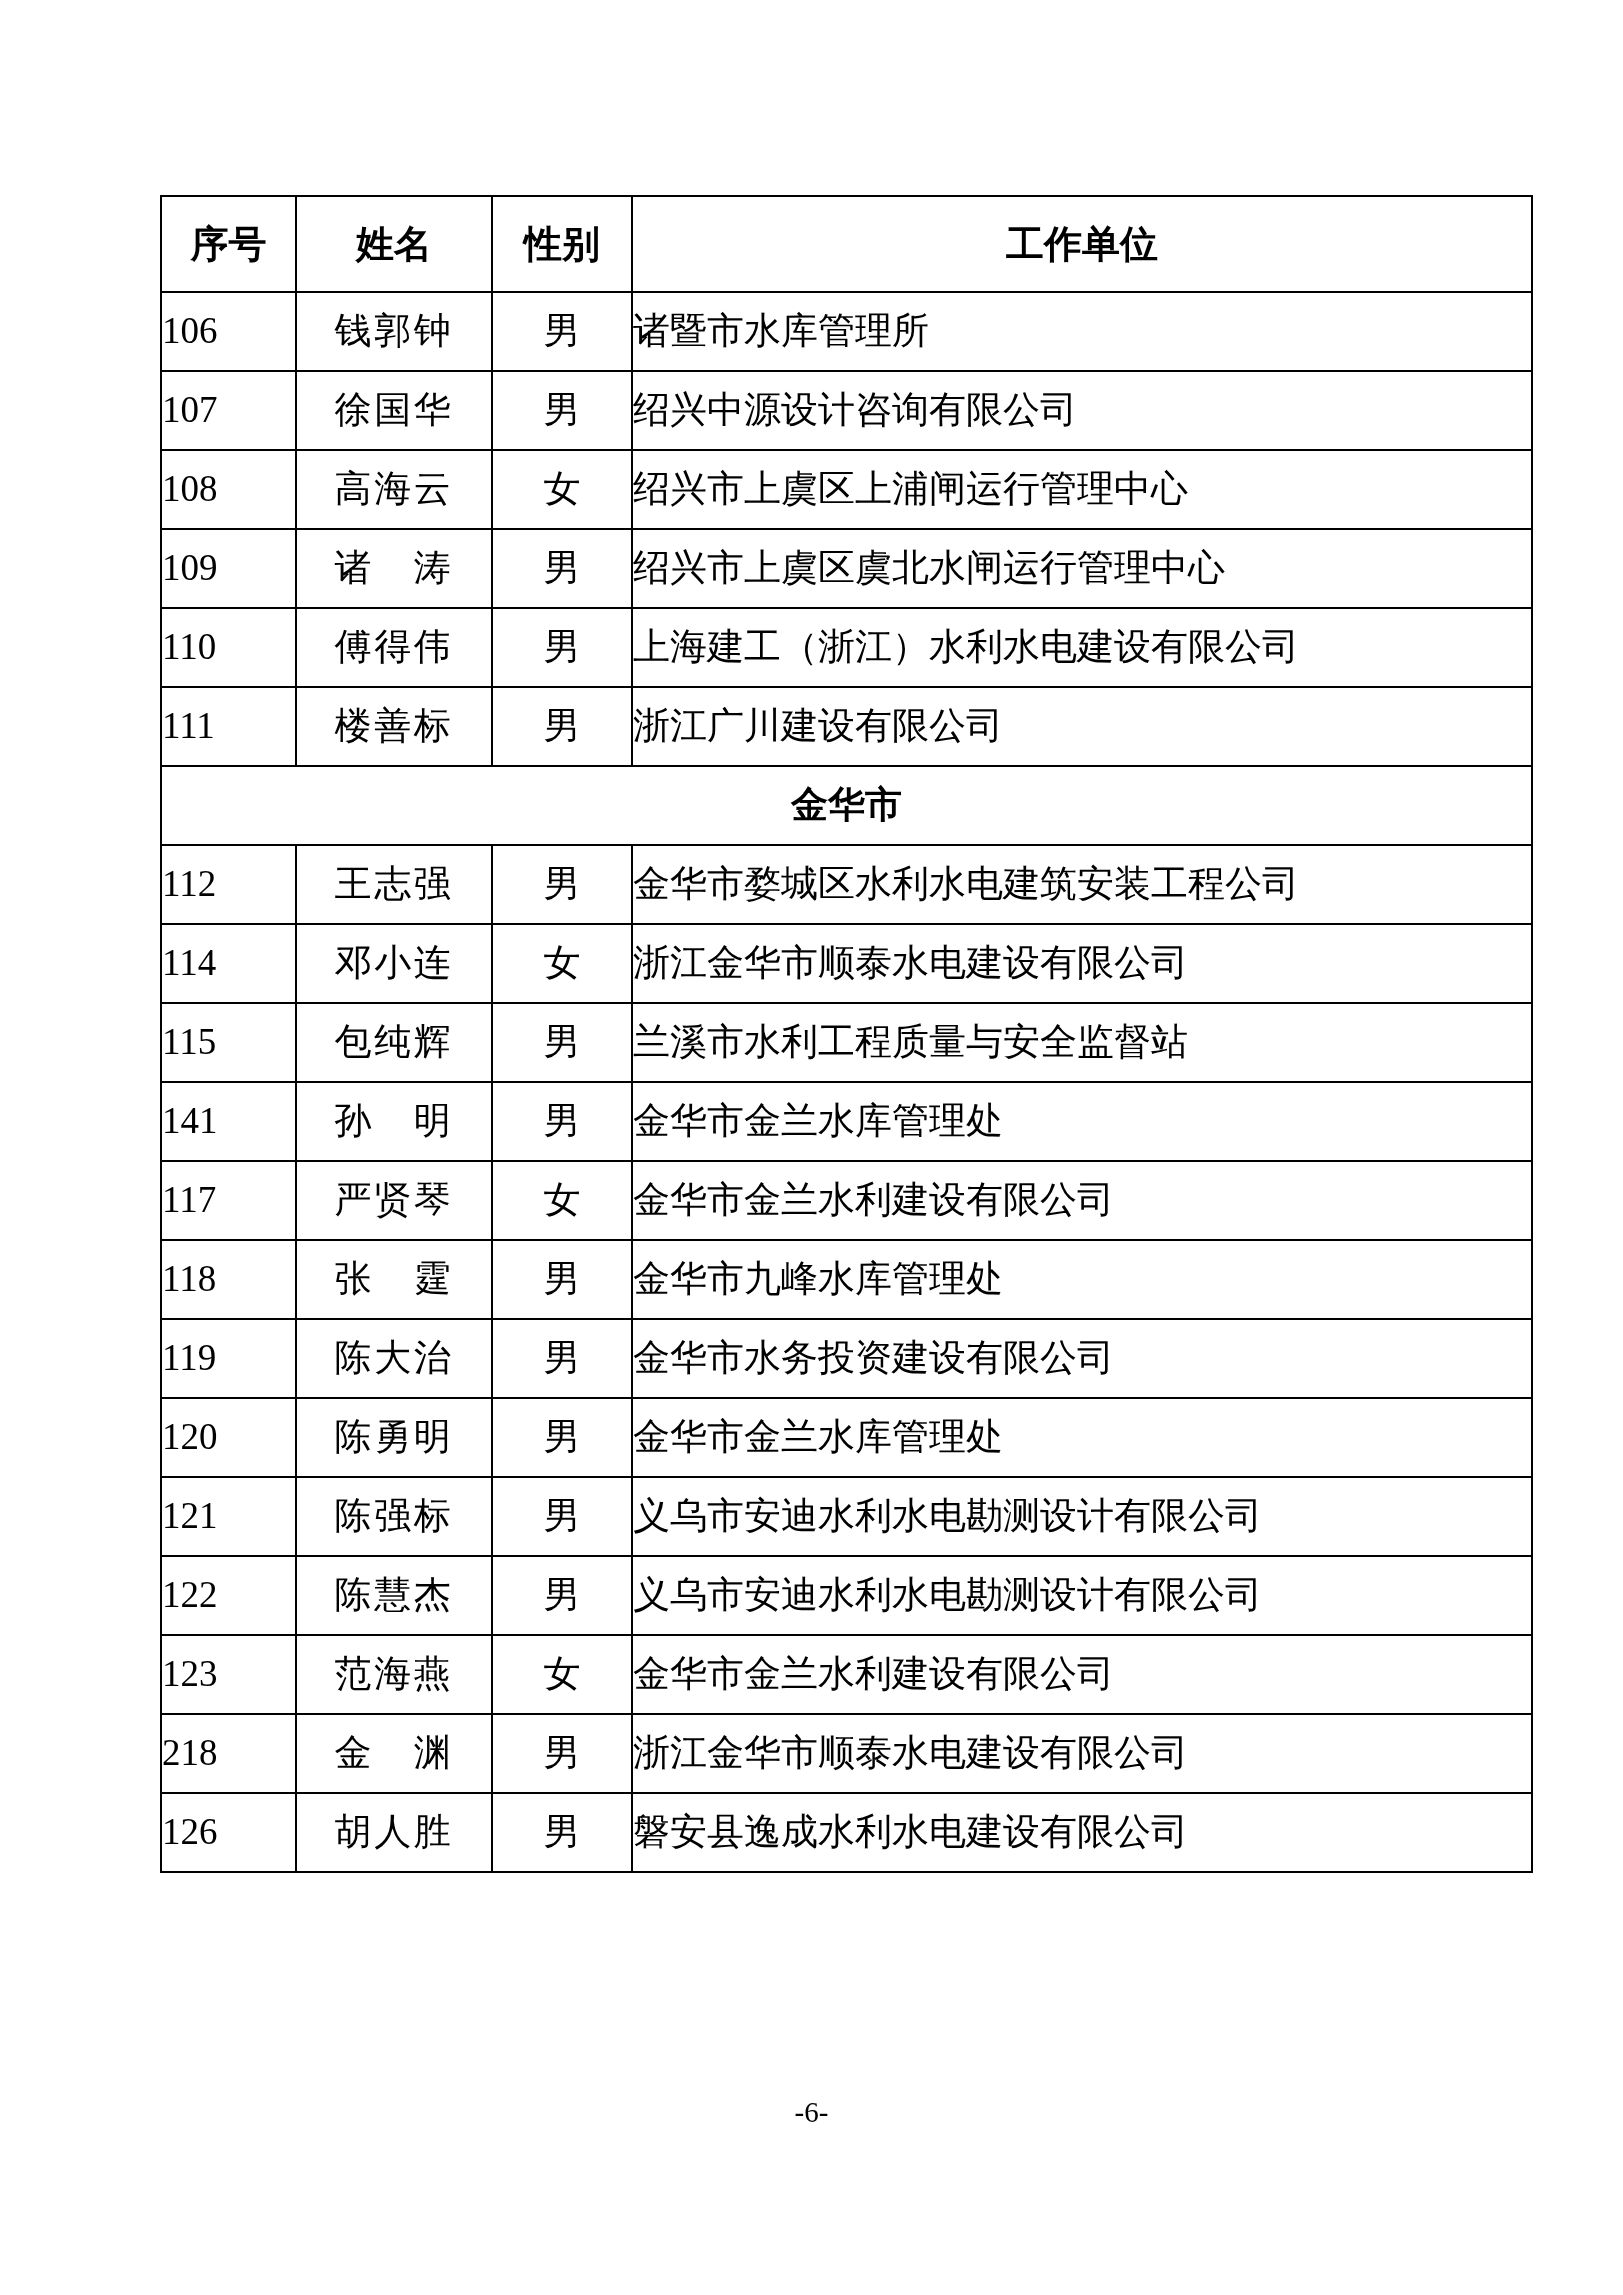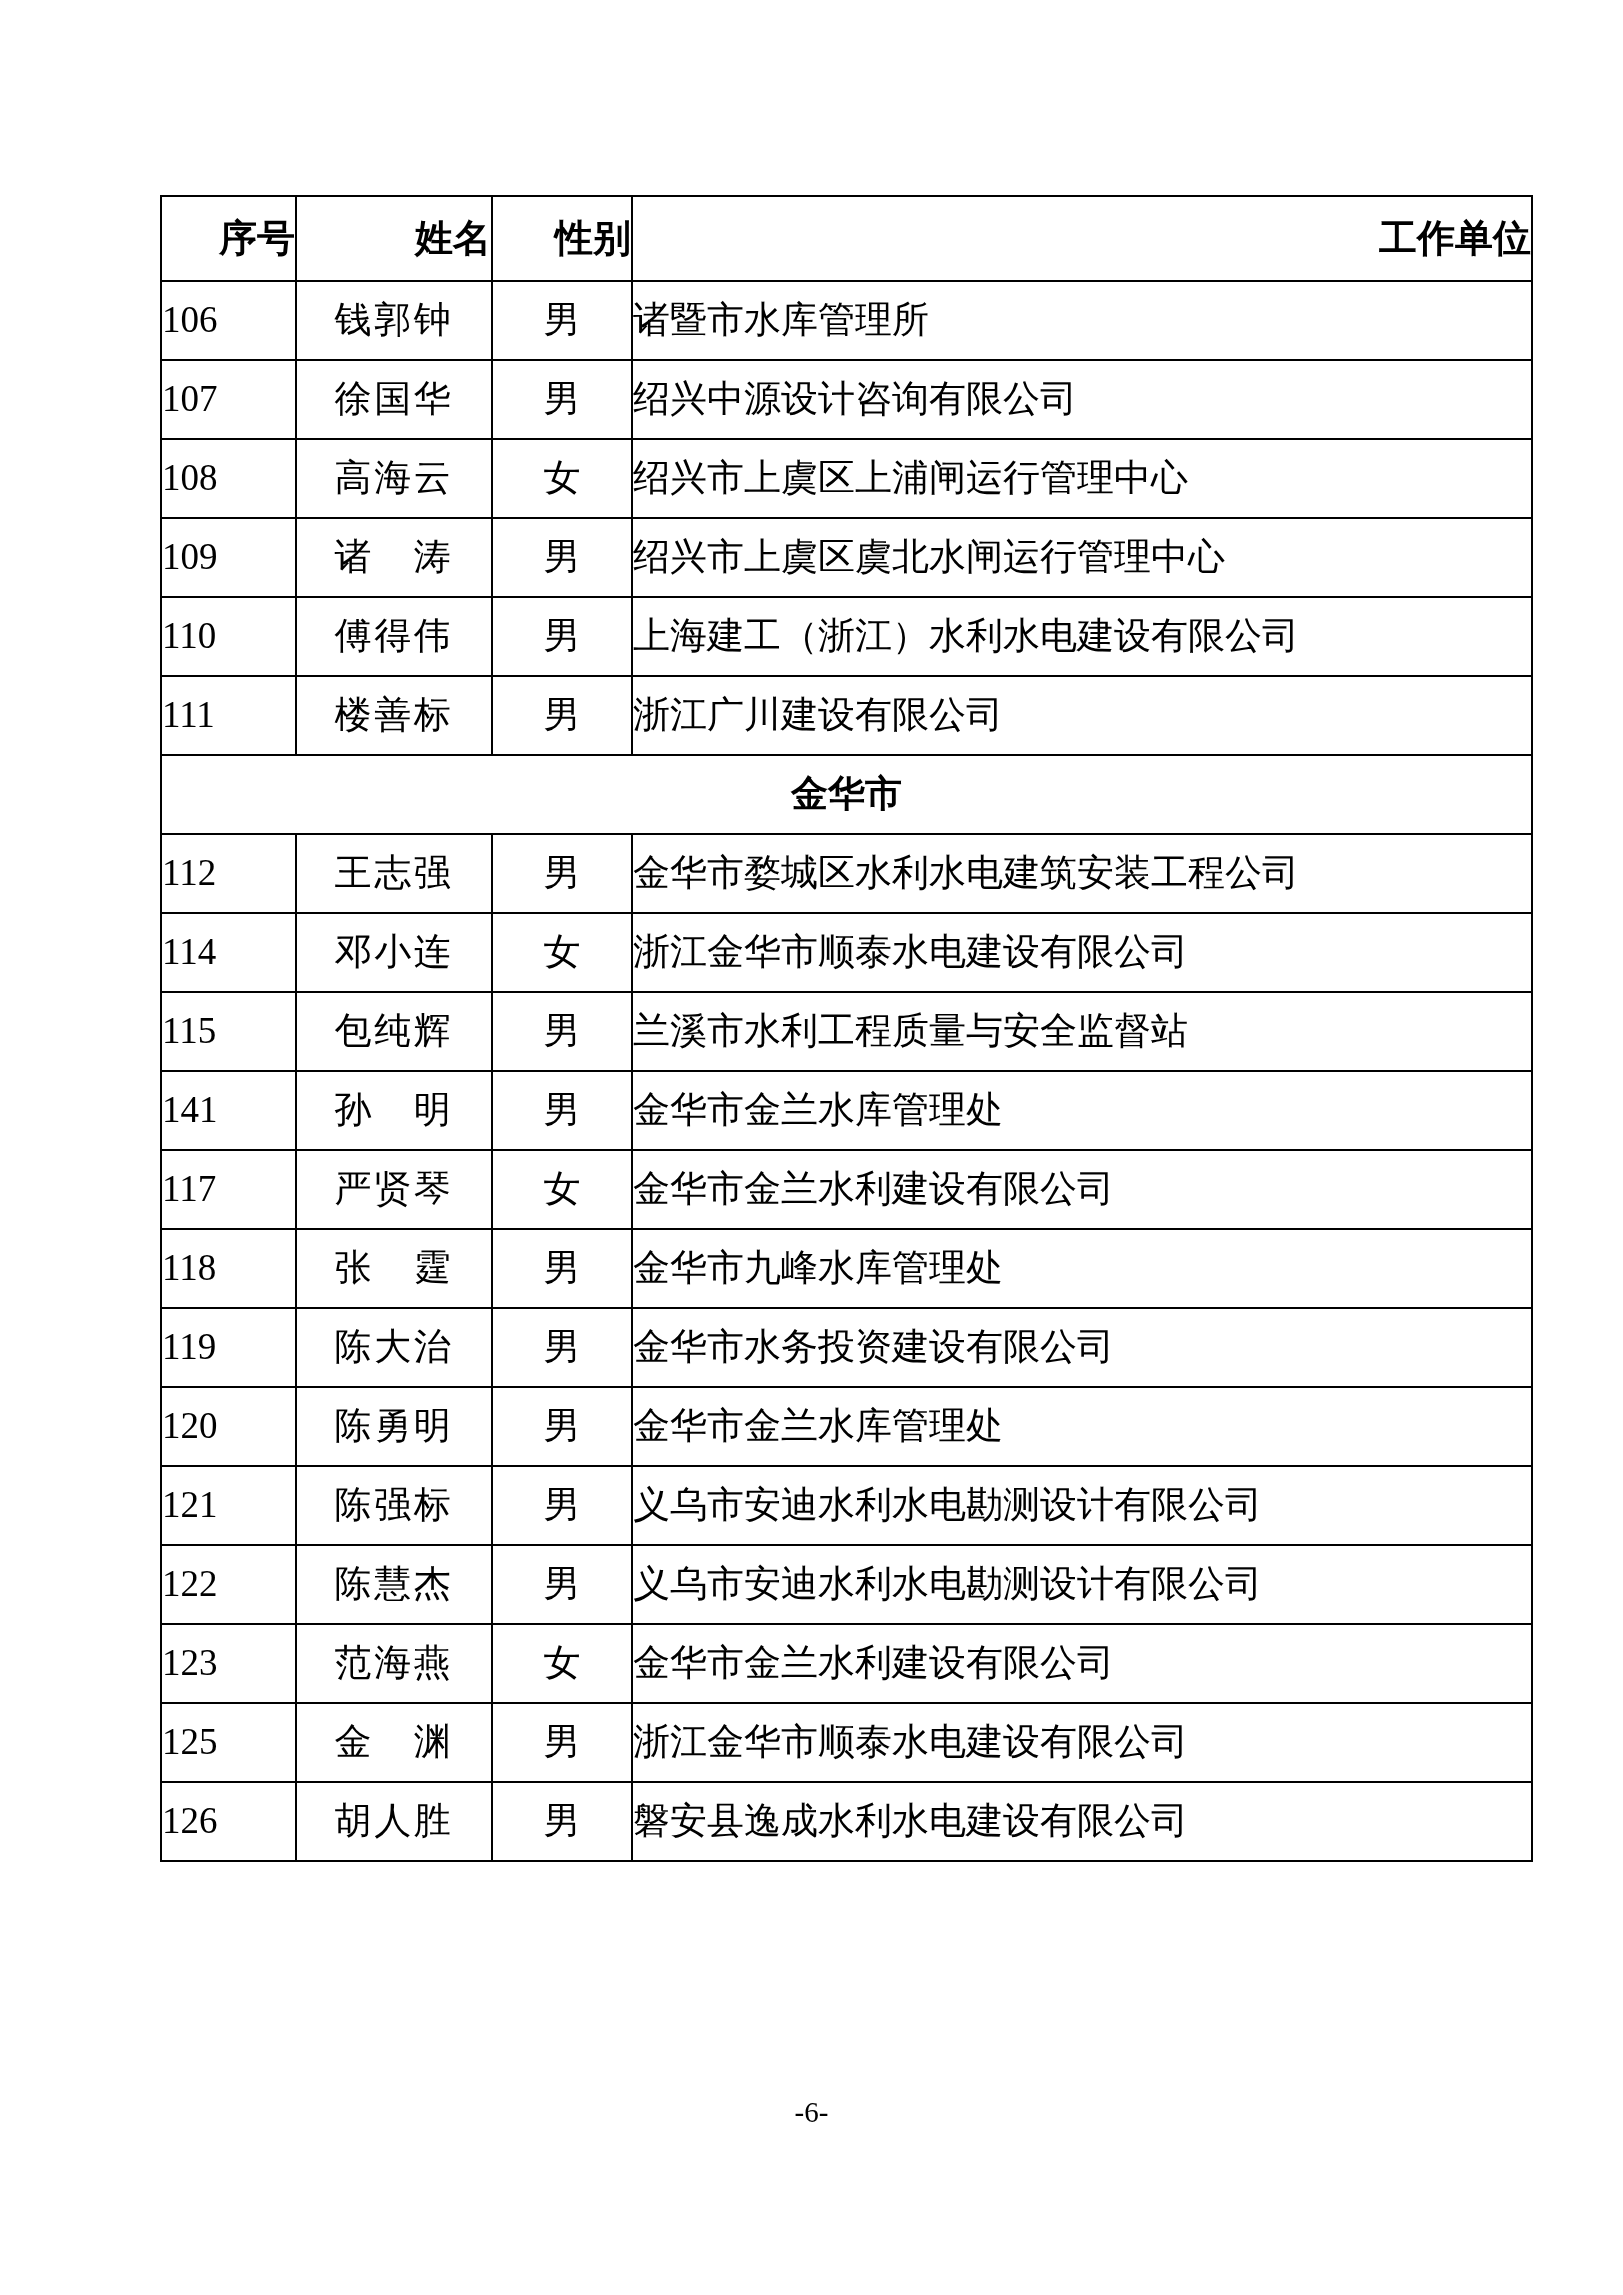"序号" table.roster th { height: 85px -> 96px; text-align: right -> center }
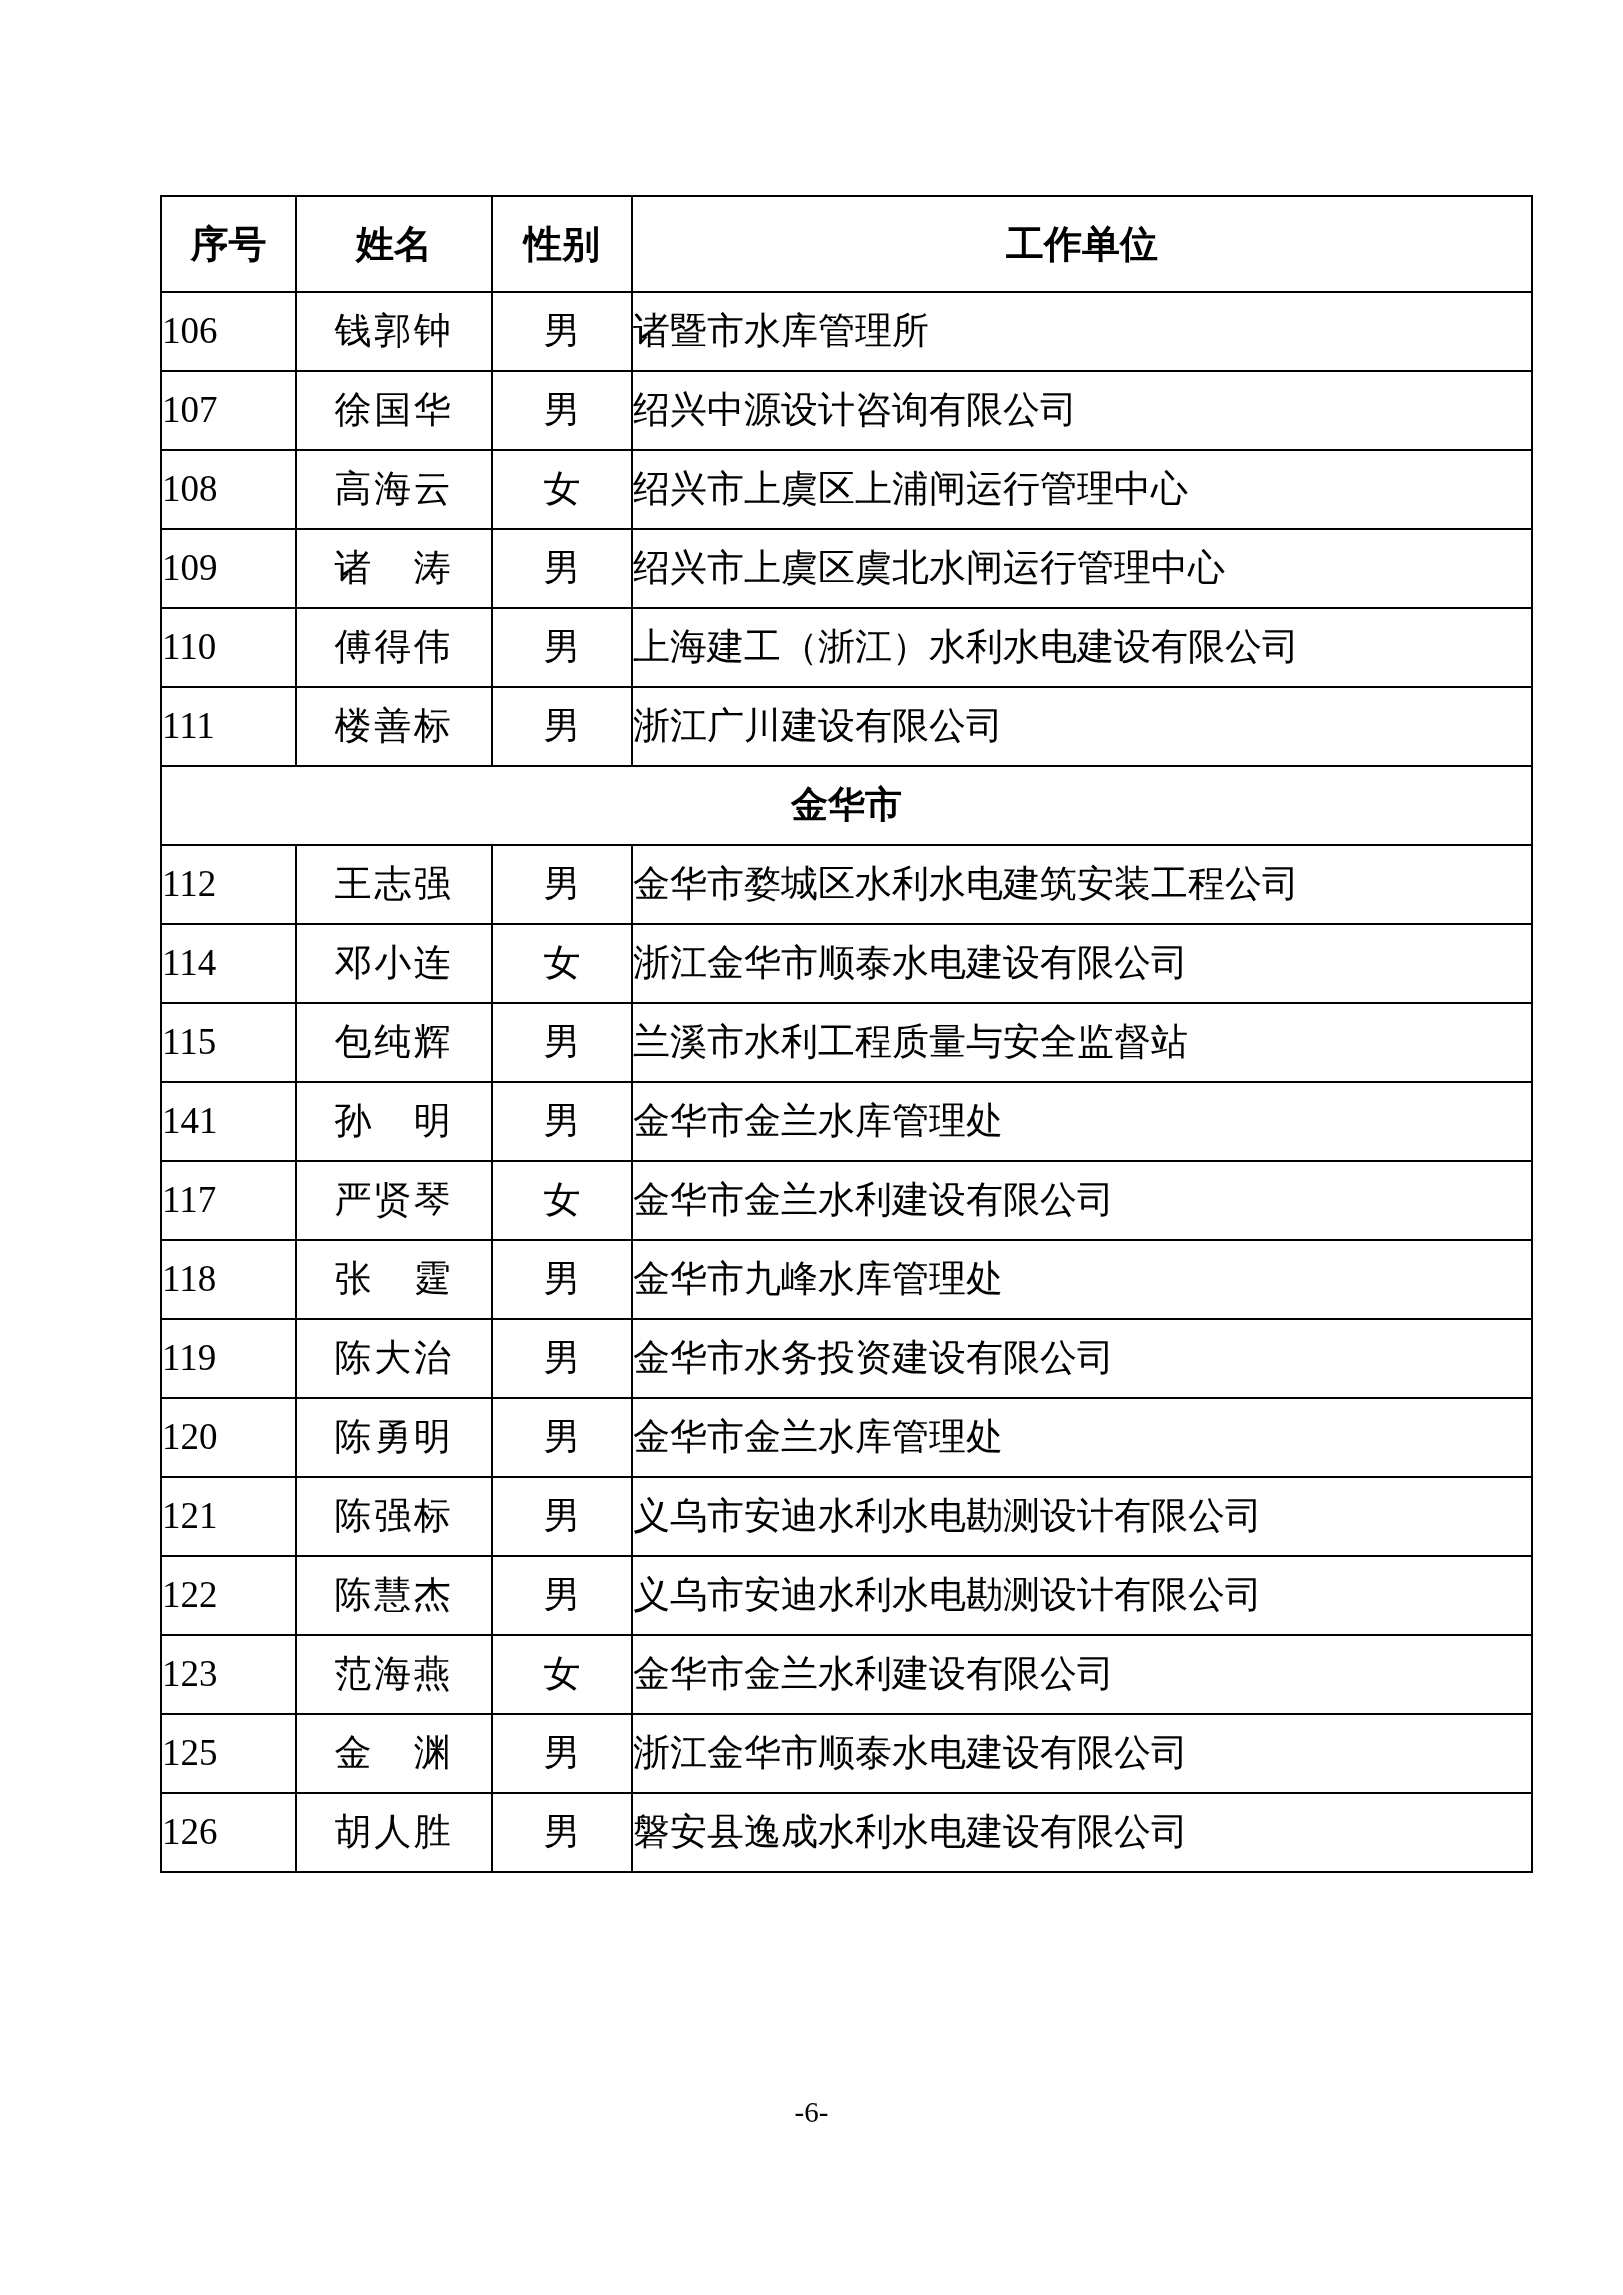"125" td.serial-cell { text: 125 -> 218 }
